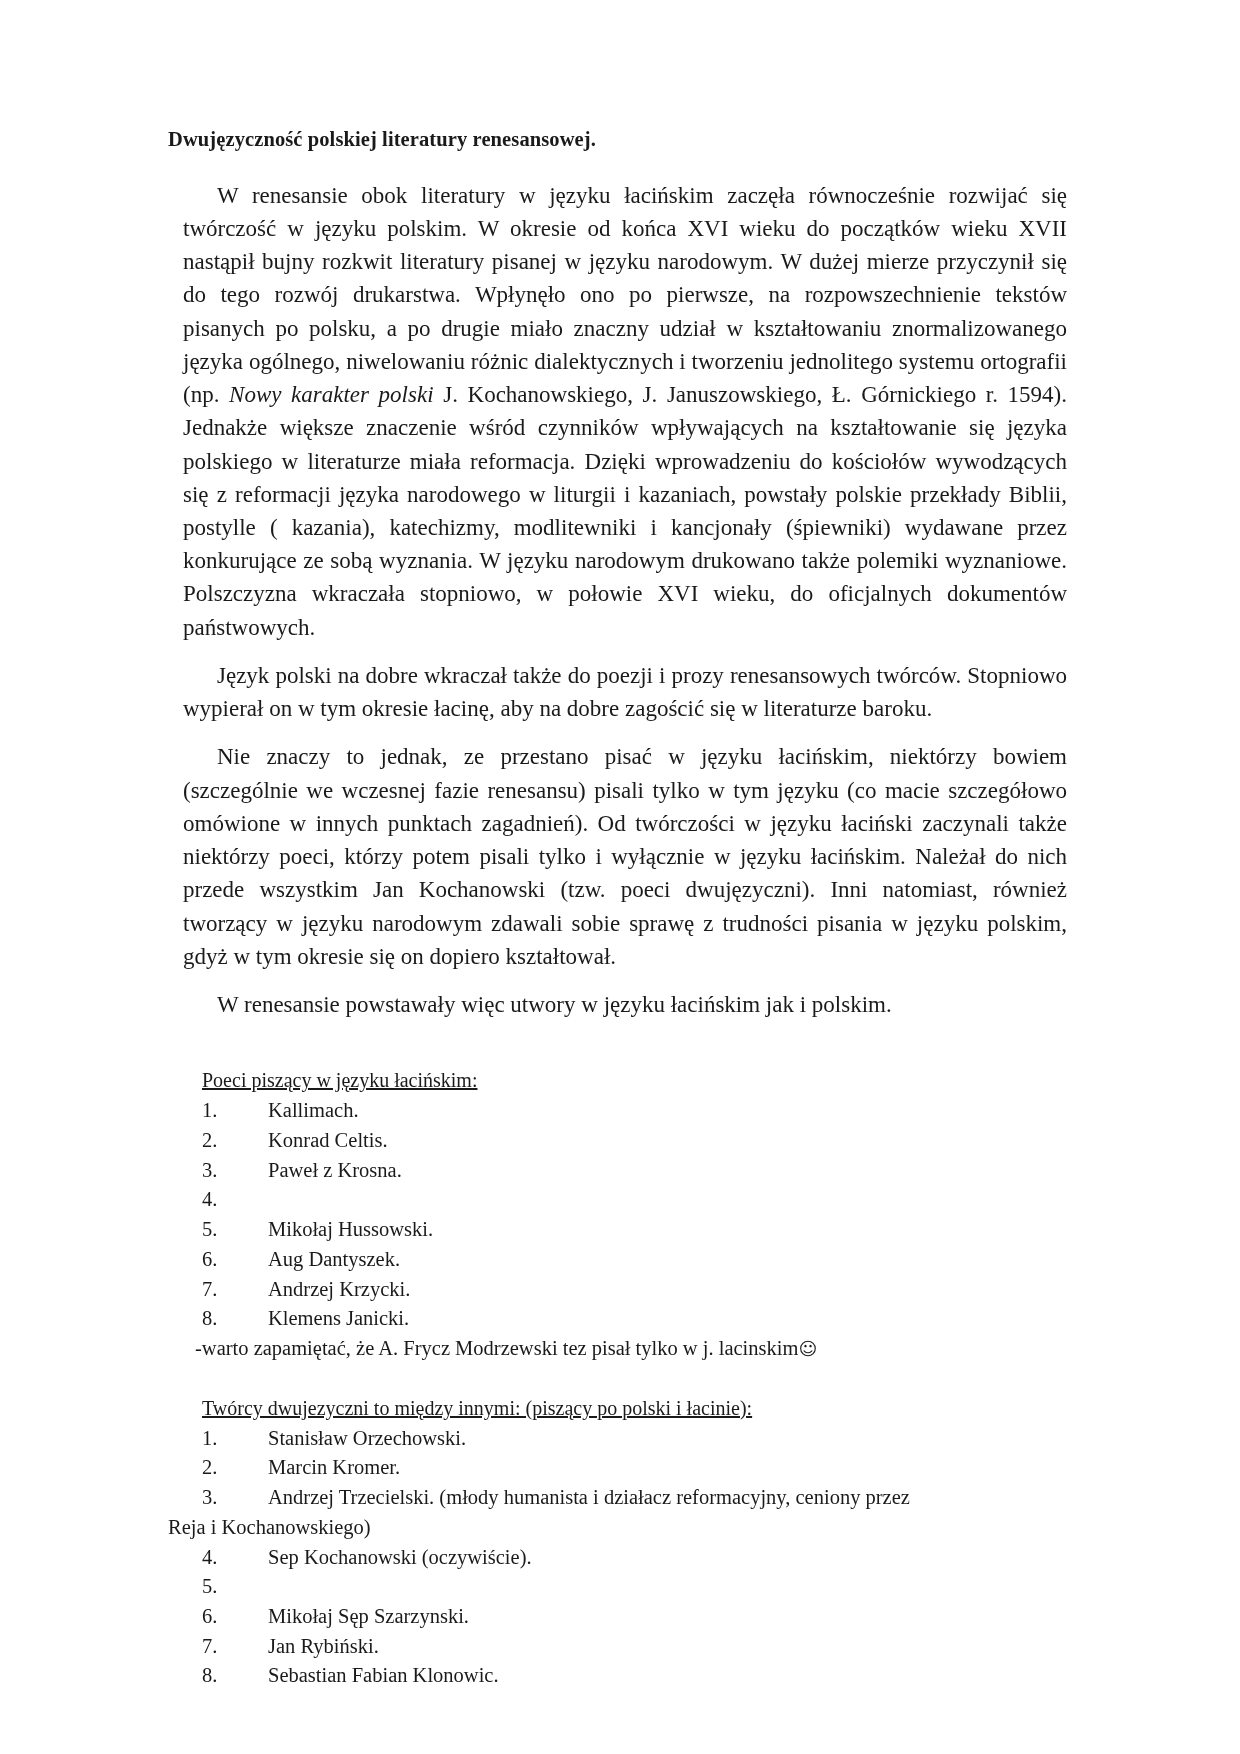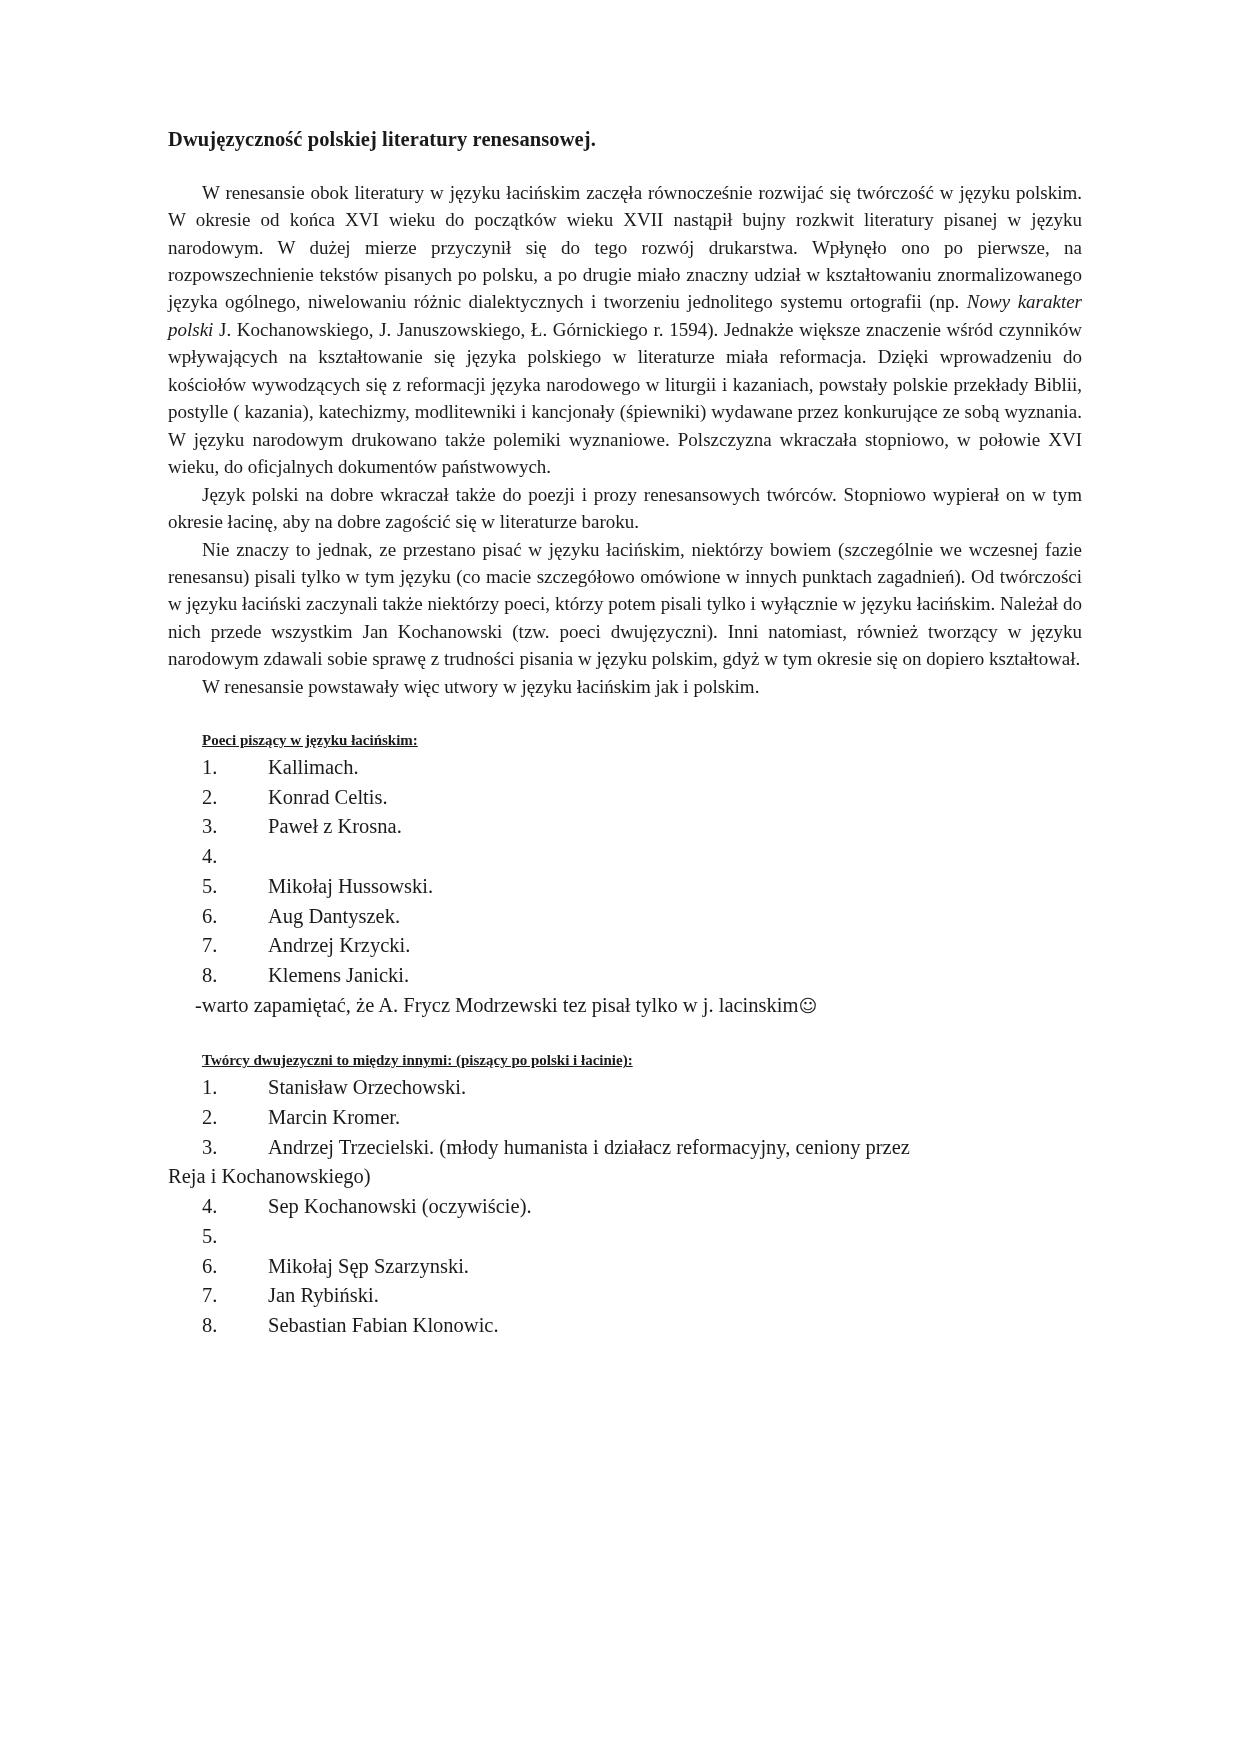"W renesansie obok literatury w" p.body-par { font-size: 19px -> 23px; margin: 0 -> 15px }
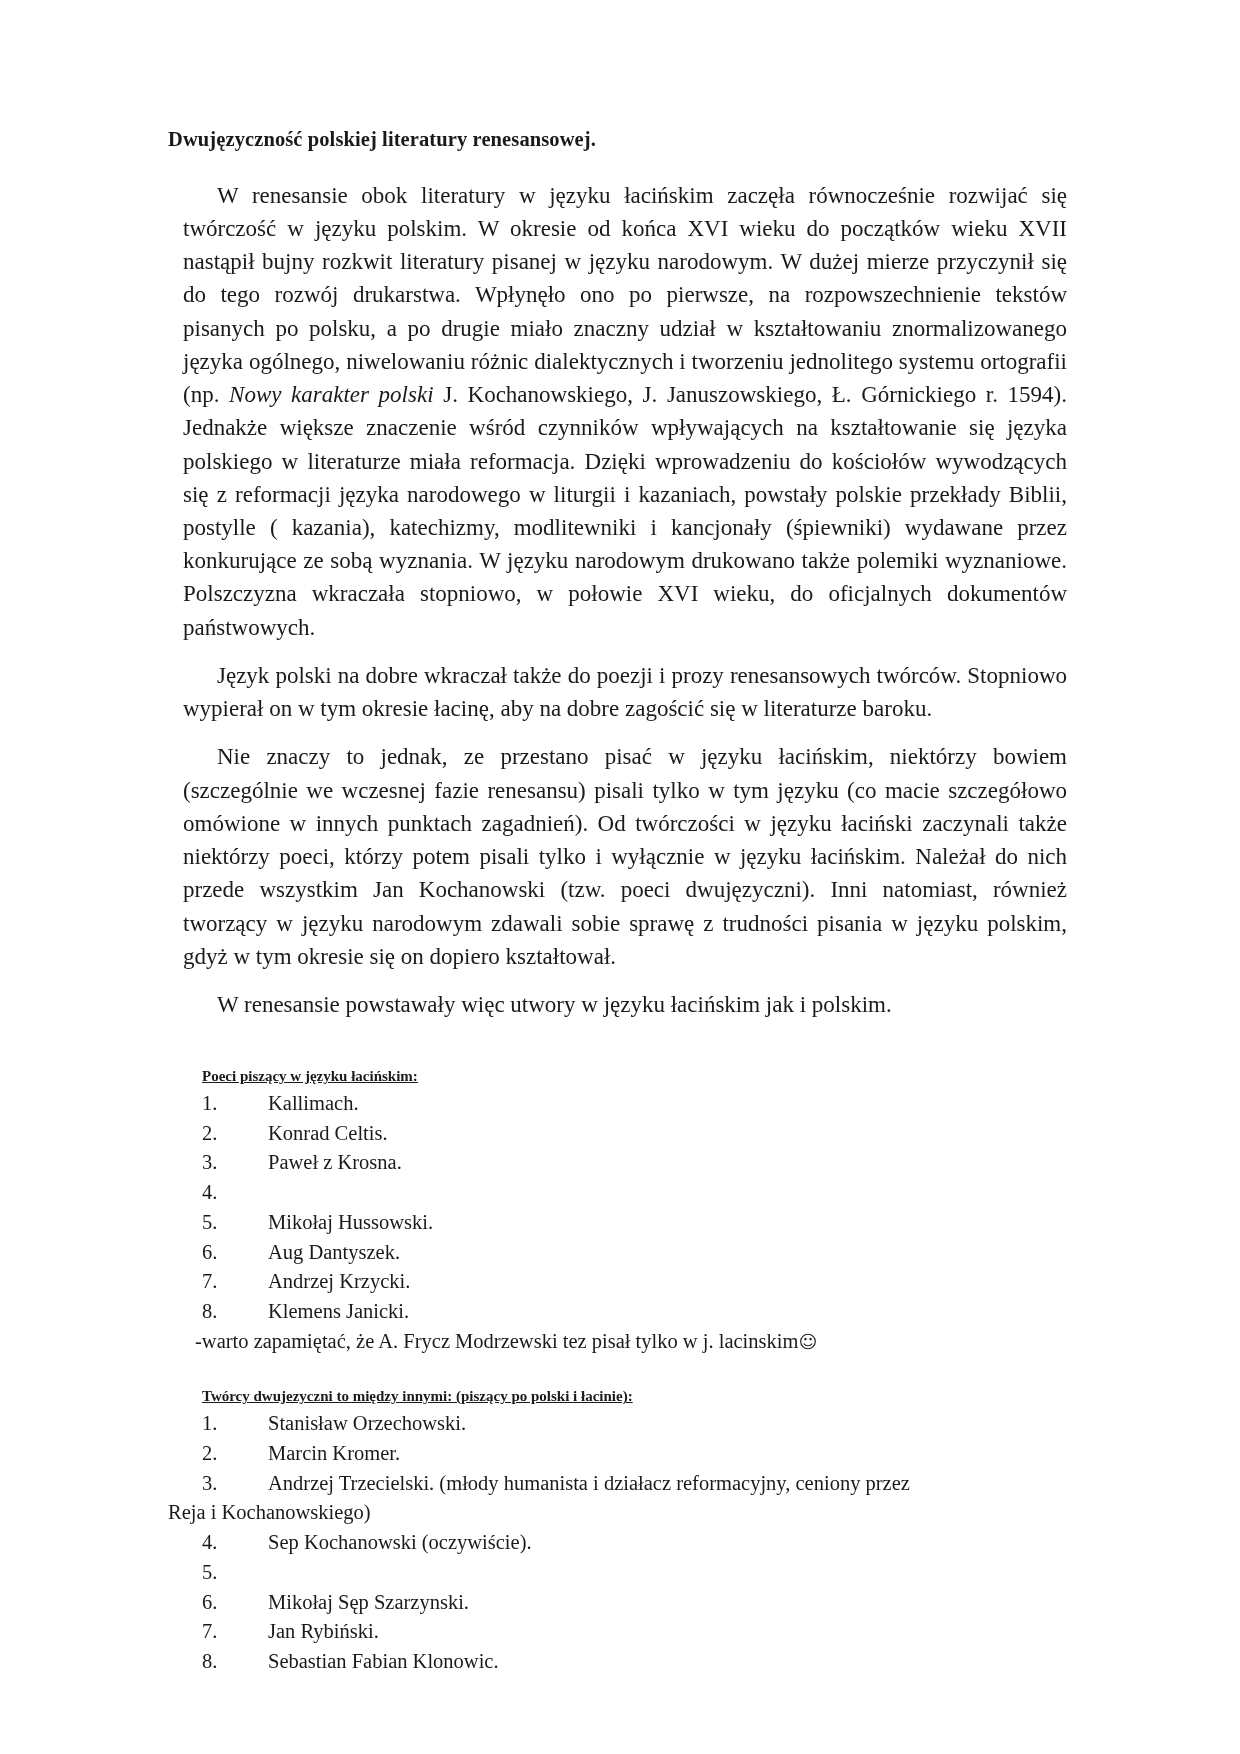"Poeci piszący w języku łacińskim:" .list-heading { font-size: 15px -> 20px; font-weight: bold -> none }
